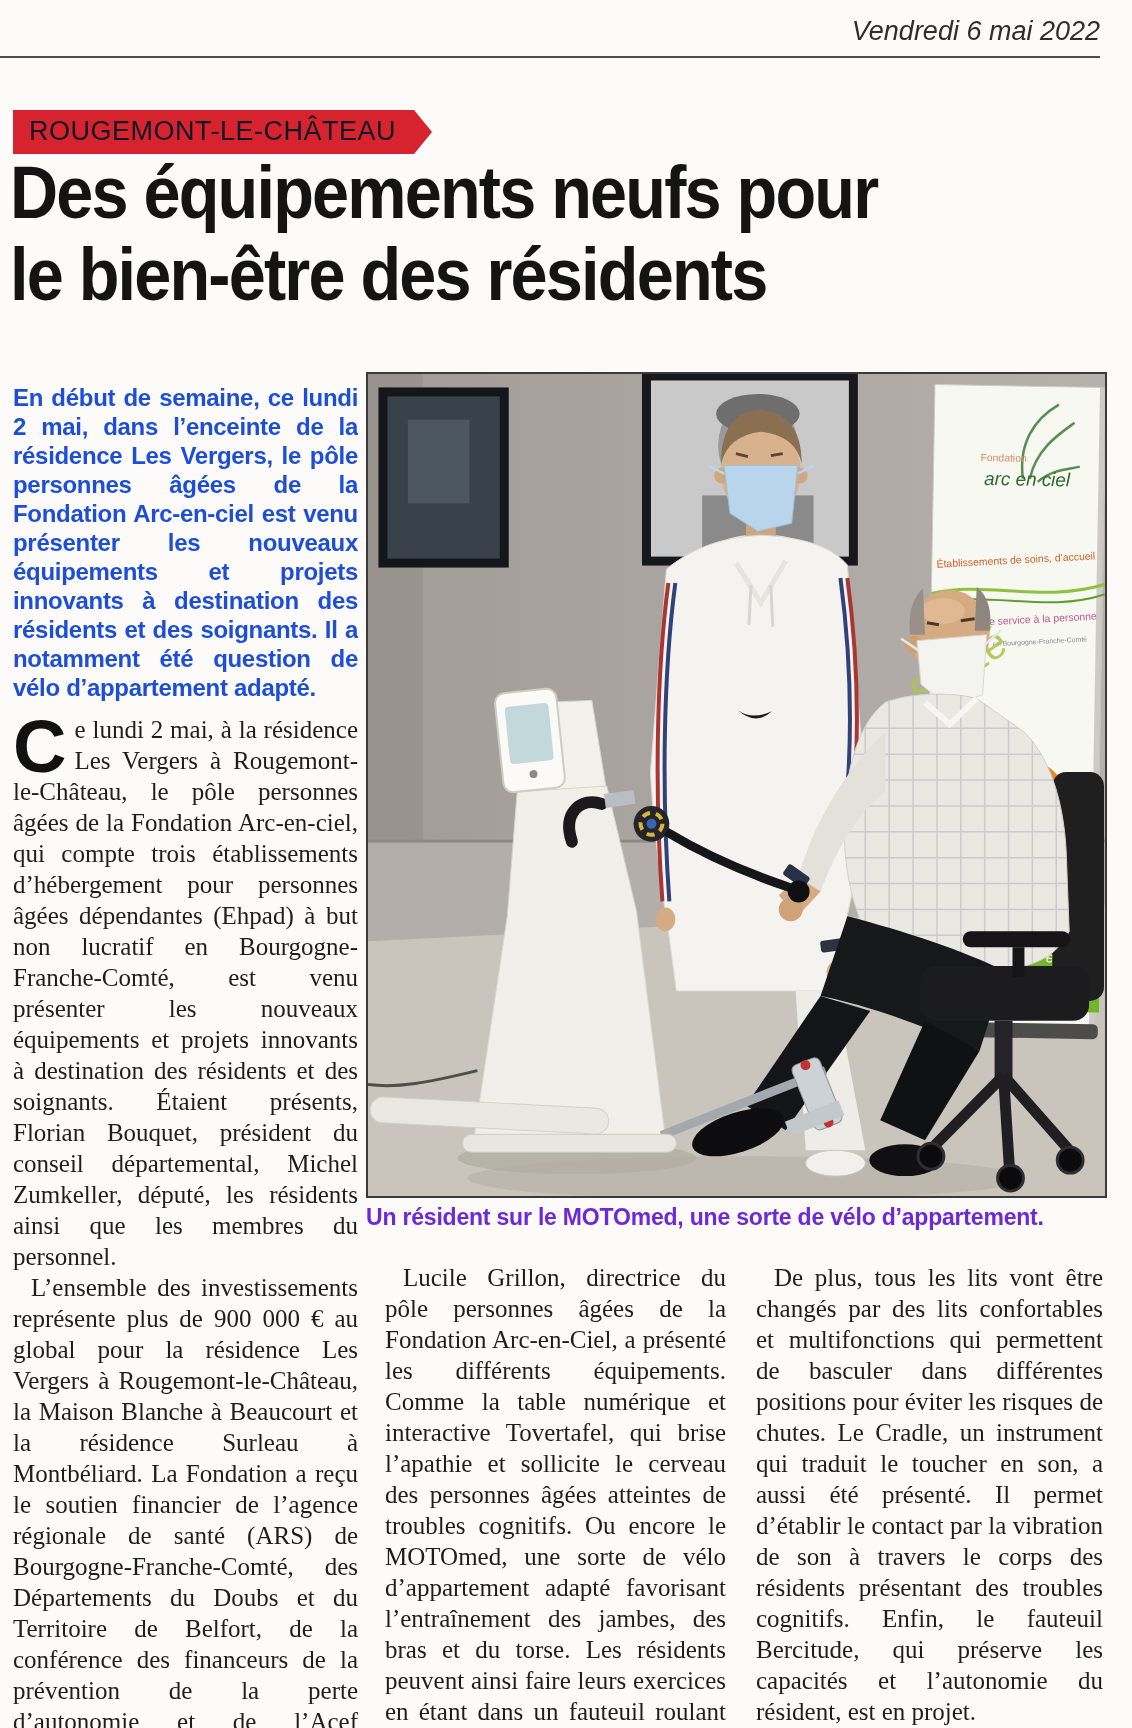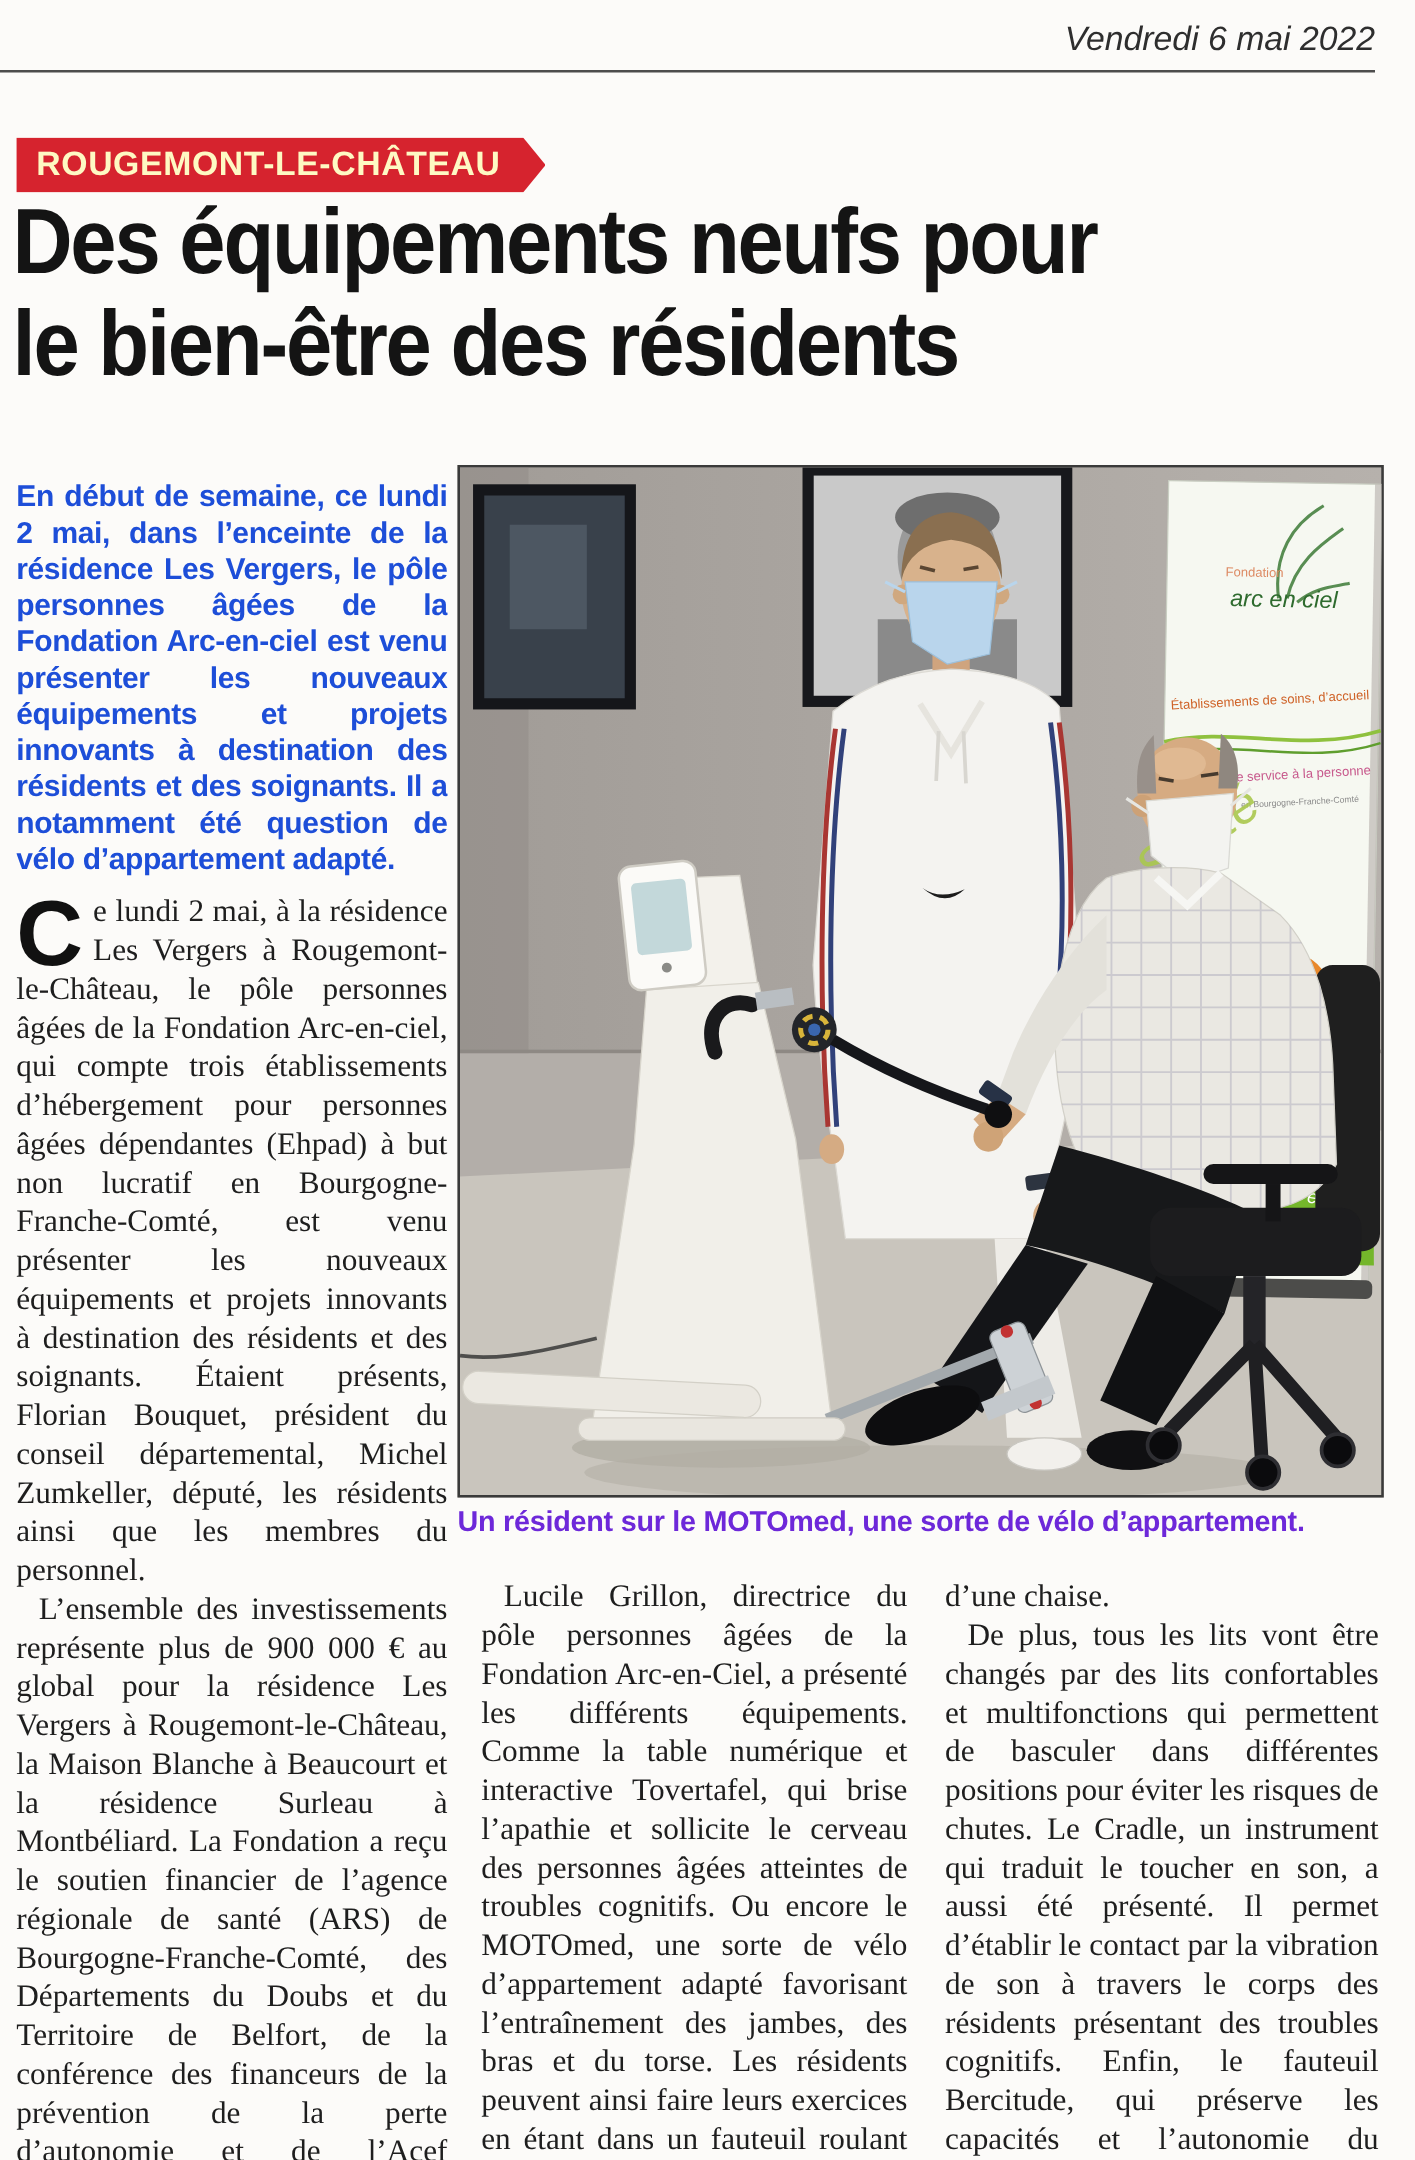"ROUGEMONT-LE-CHÂTEAU" .kicker { color: #fef9c3 -> #0f172a; font-weight: 700 -> 400 }
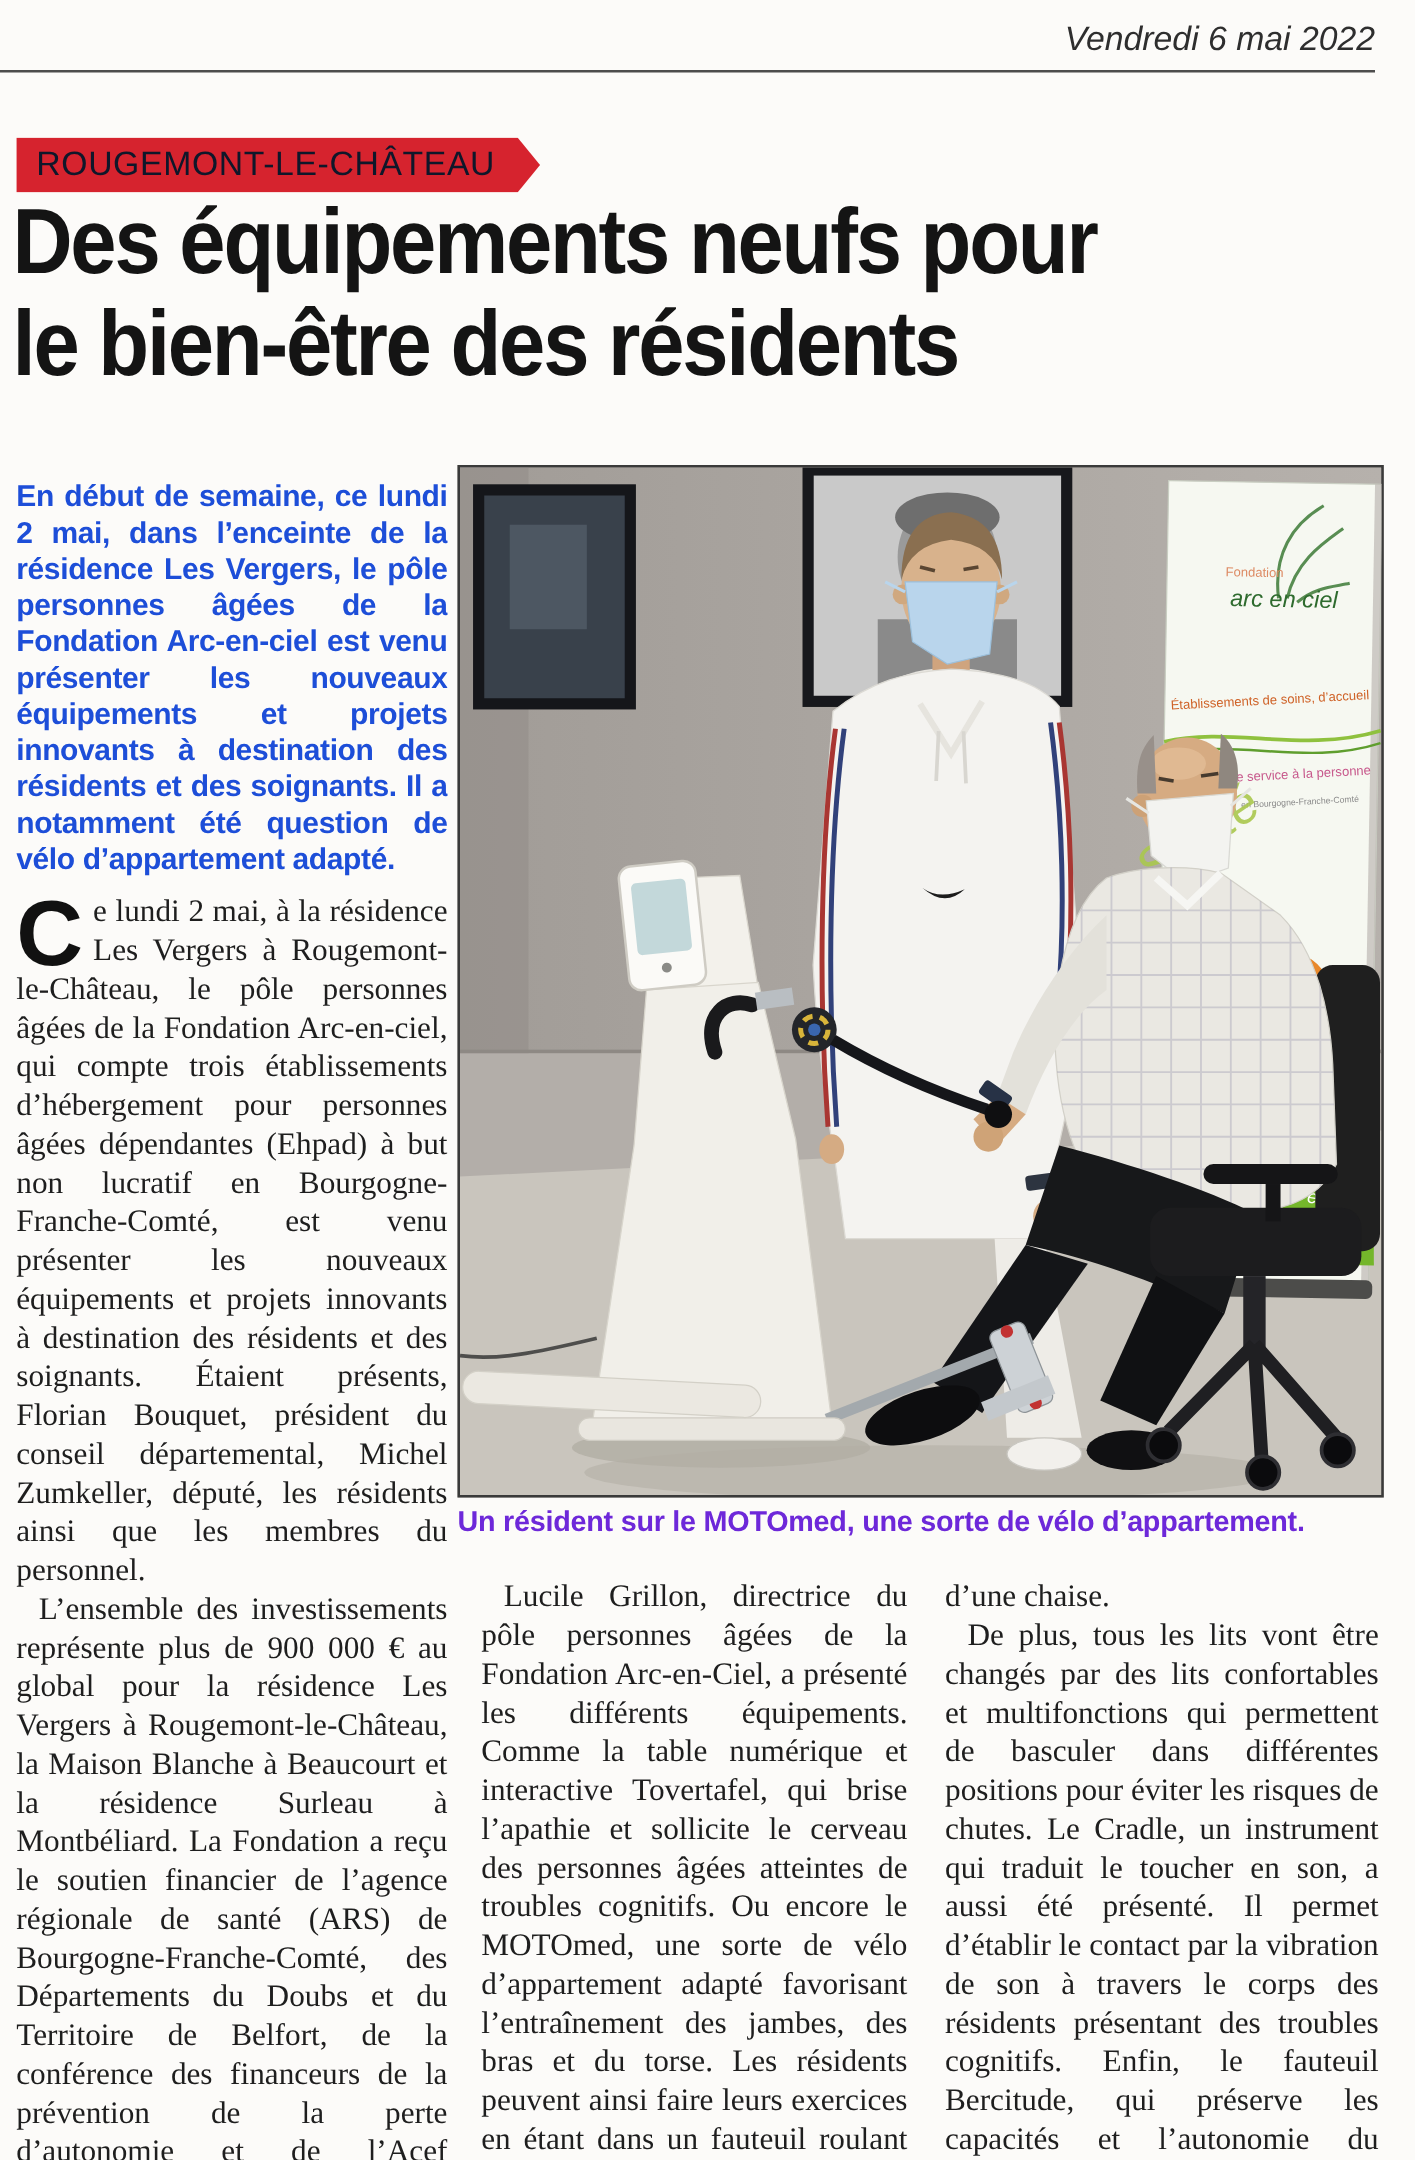"d’une chaise." p.serif { html: <p>d’une chaise.</p> -> none }
